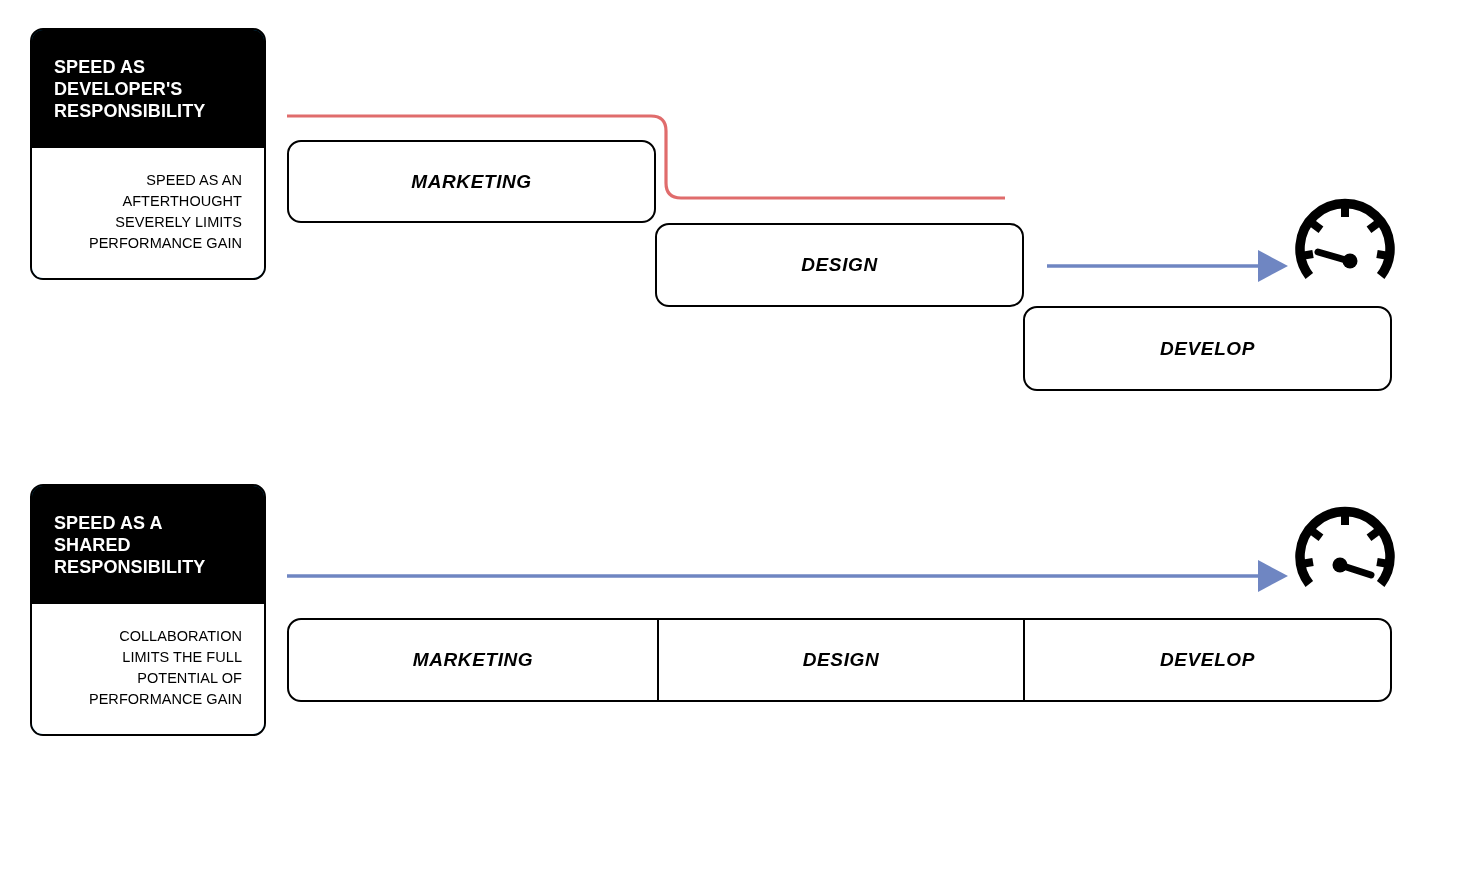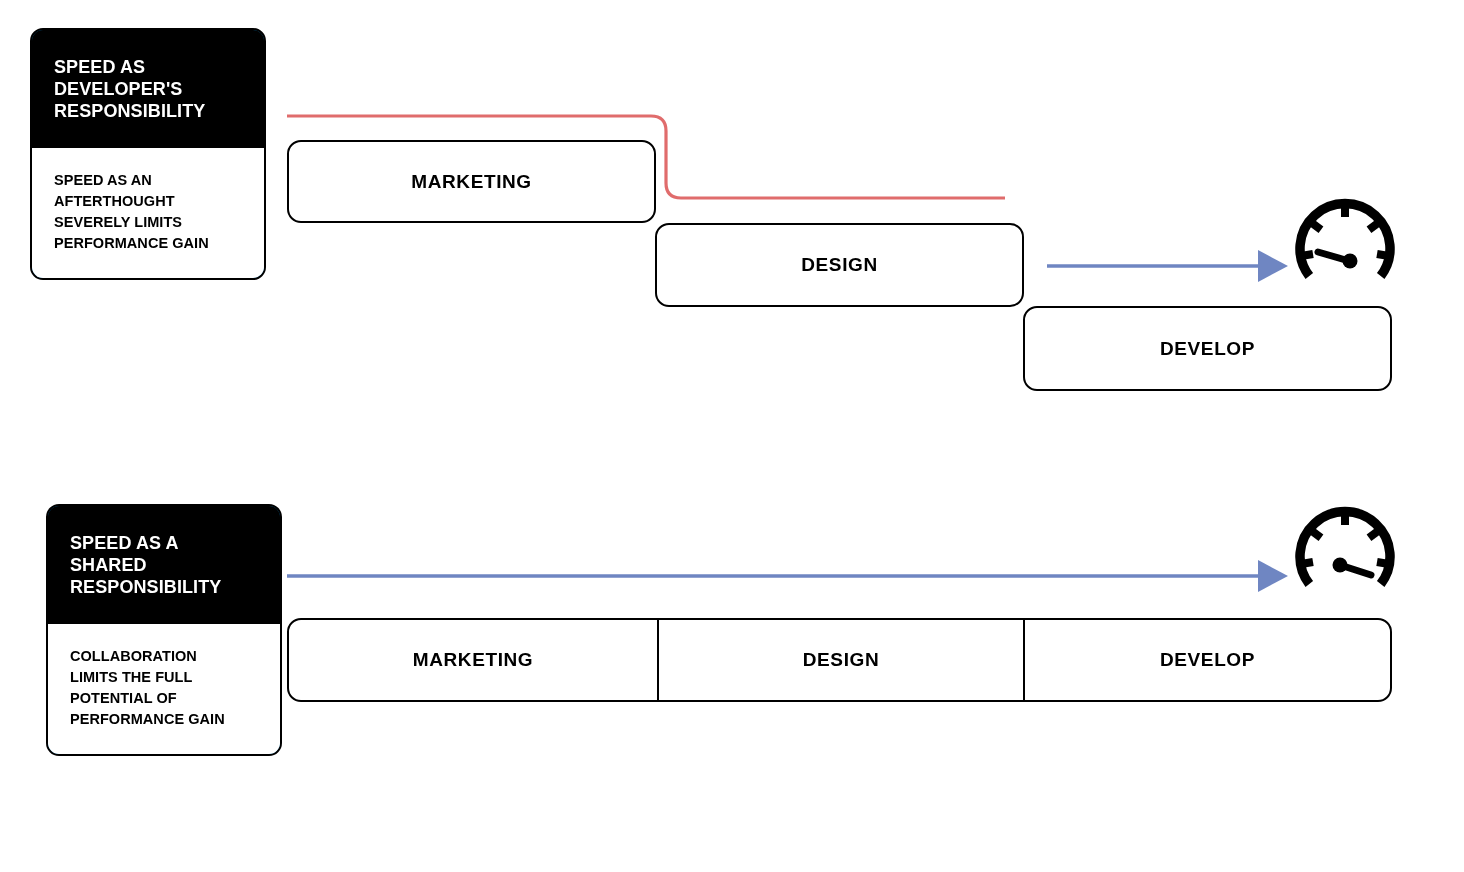"SPEED AS AN" .card-body-text { font-weight: bold -> normal; text-align: none -> right }
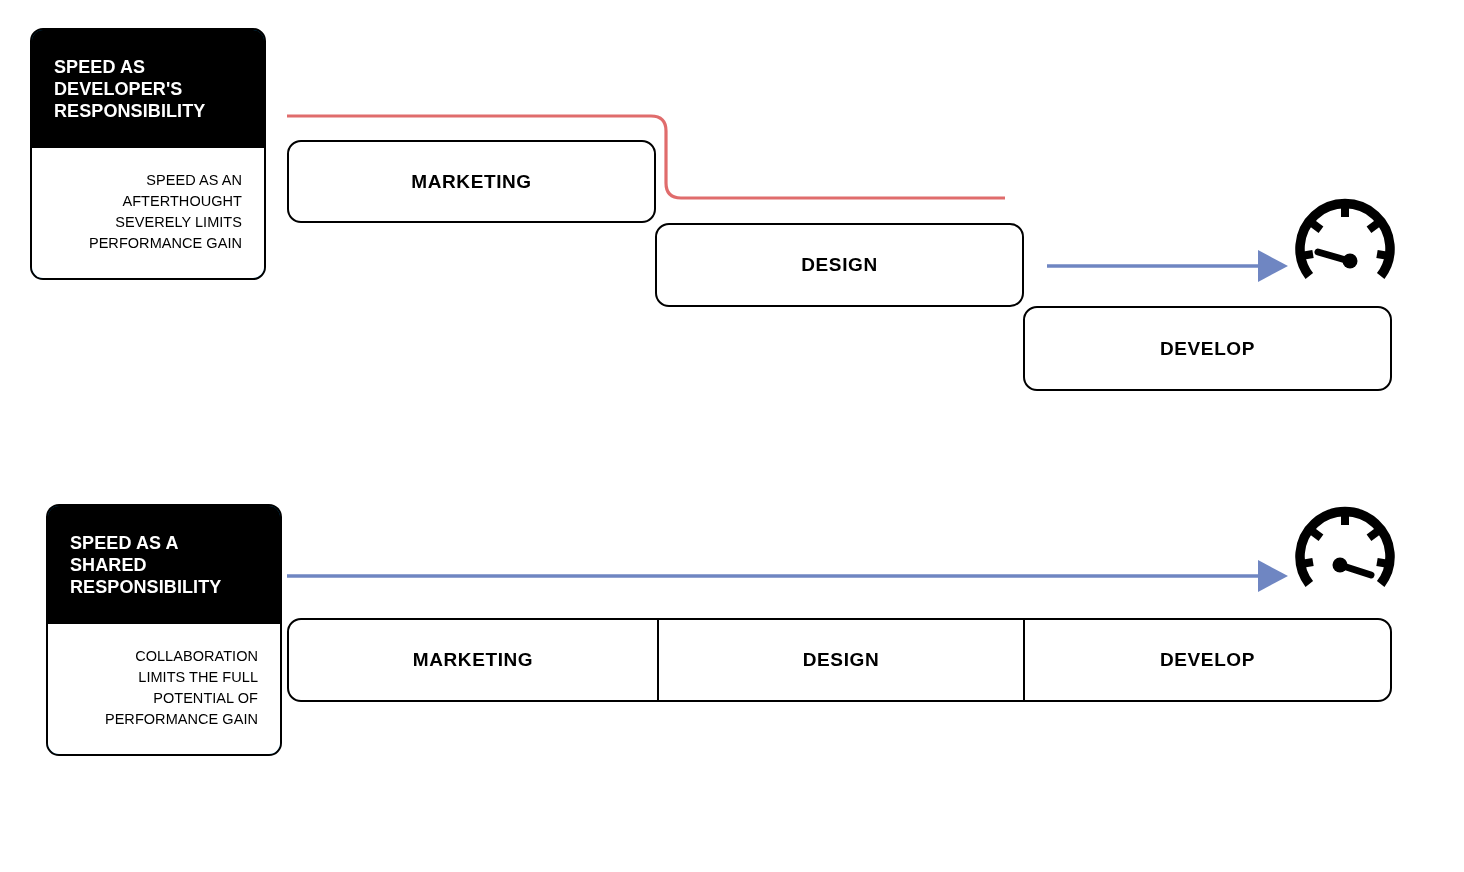"MARKETING" .stage-label { font-style: none -> italic }
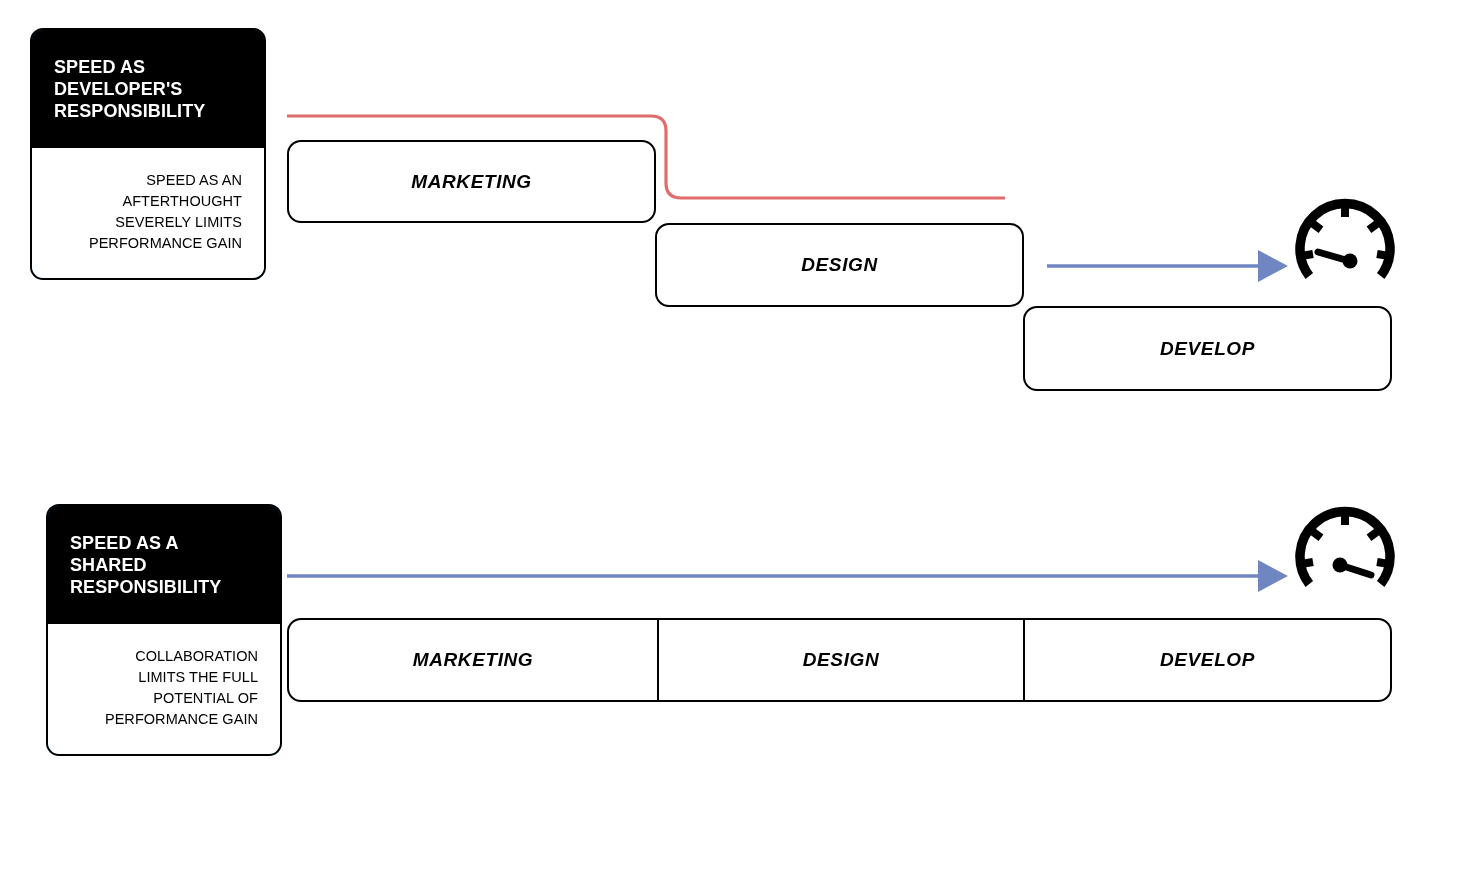"SPEED AS A" div.info-card { margin-left: 16px -> none; top: 504px -> 484px }
